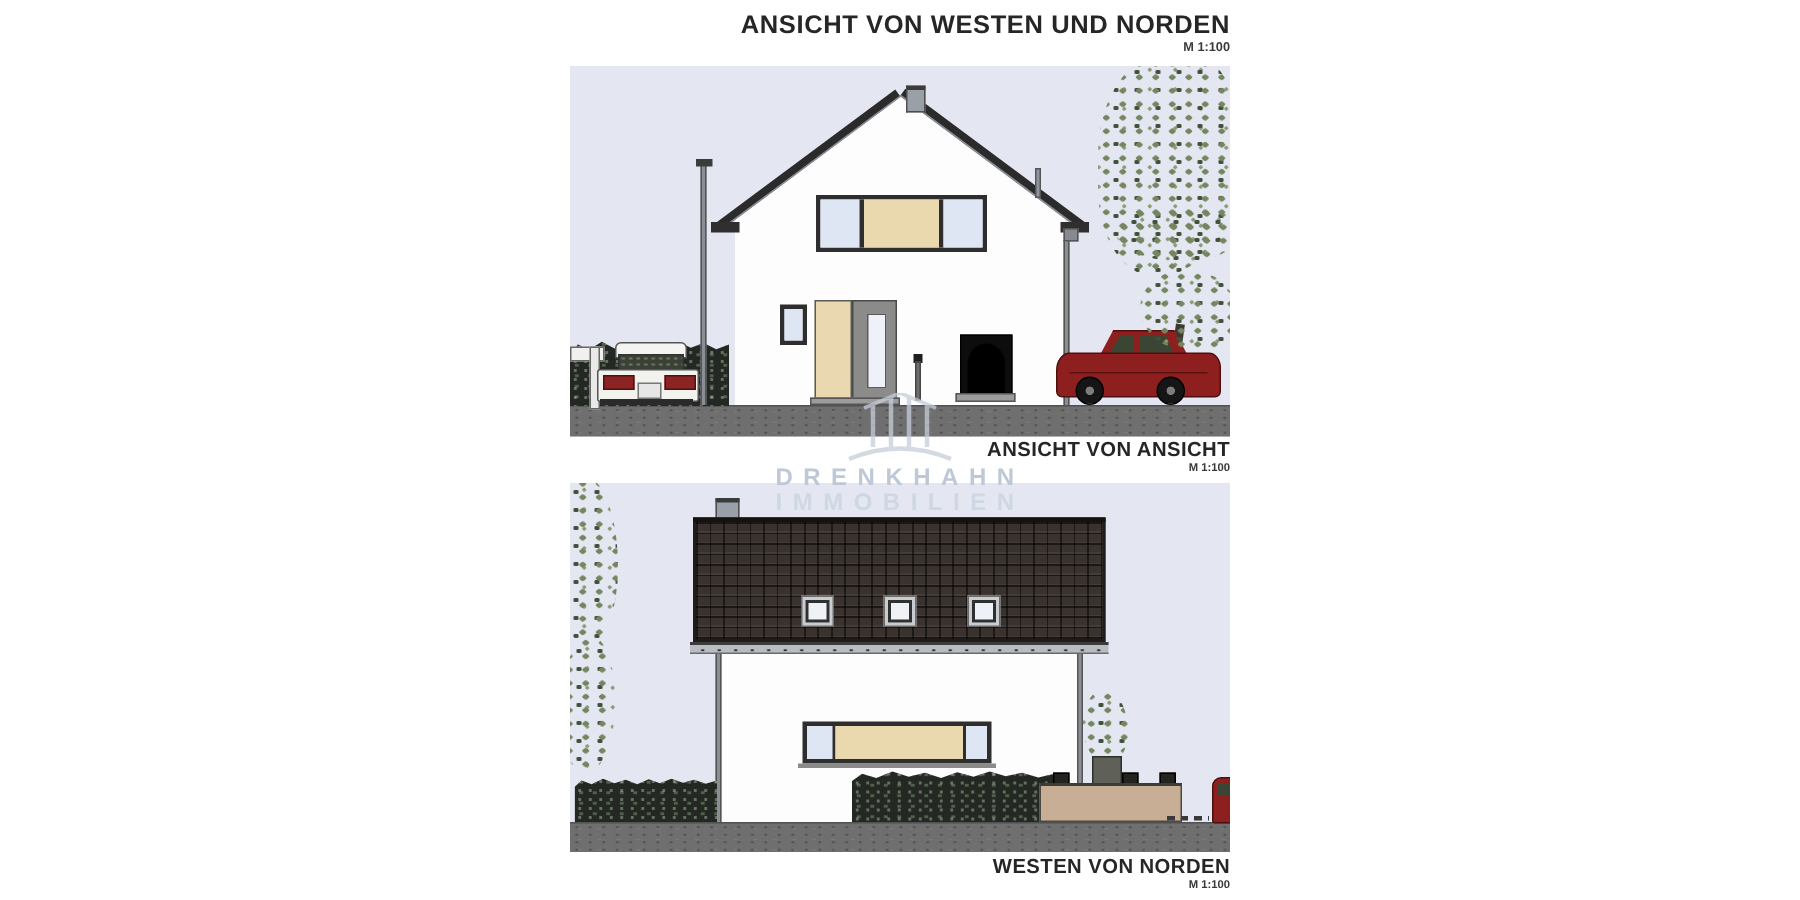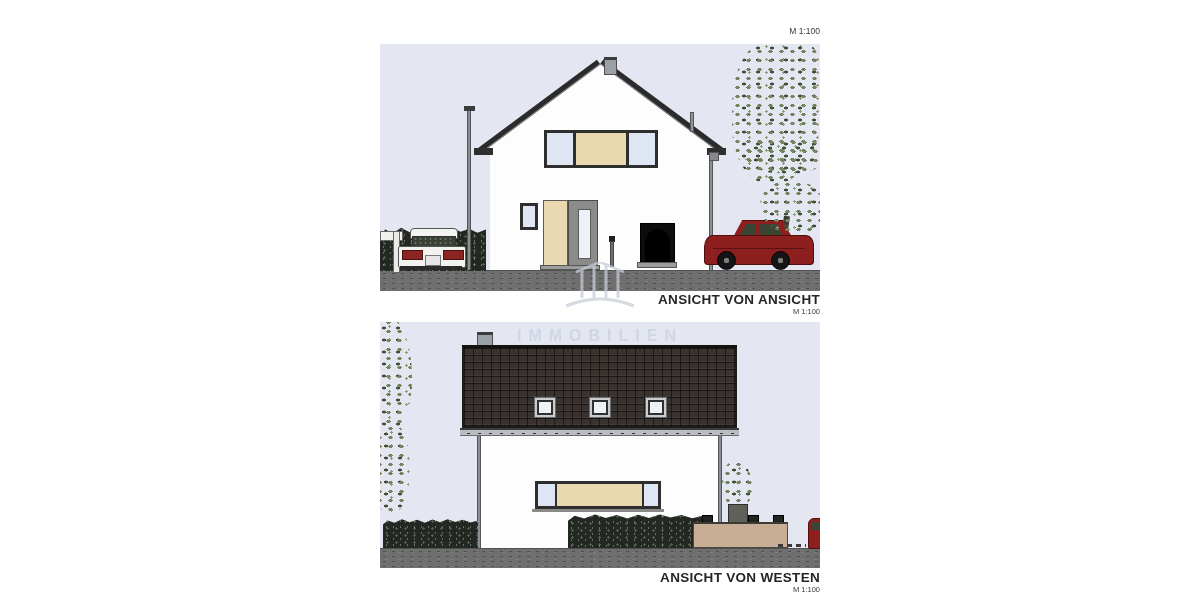"ANSICHT VON WESTEN UND NORDEN" div.txt { html: none -> <div>ANSICHT VON WESTEN UND NORDEN</div> }
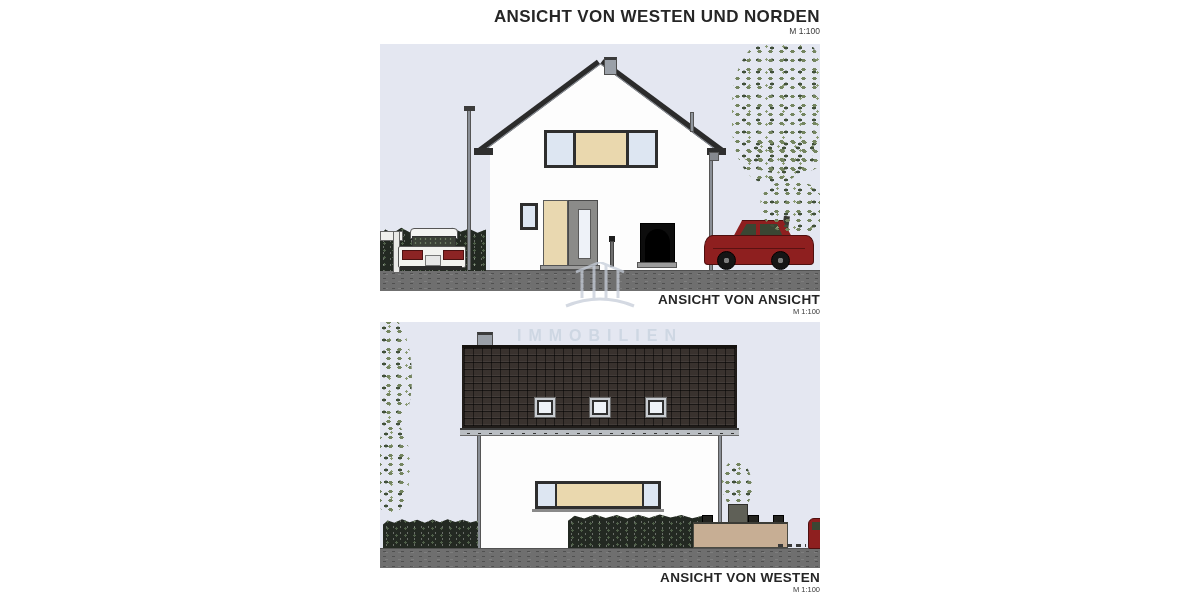"M 1:100" .lbl-scale { font-weight: none -> bold }
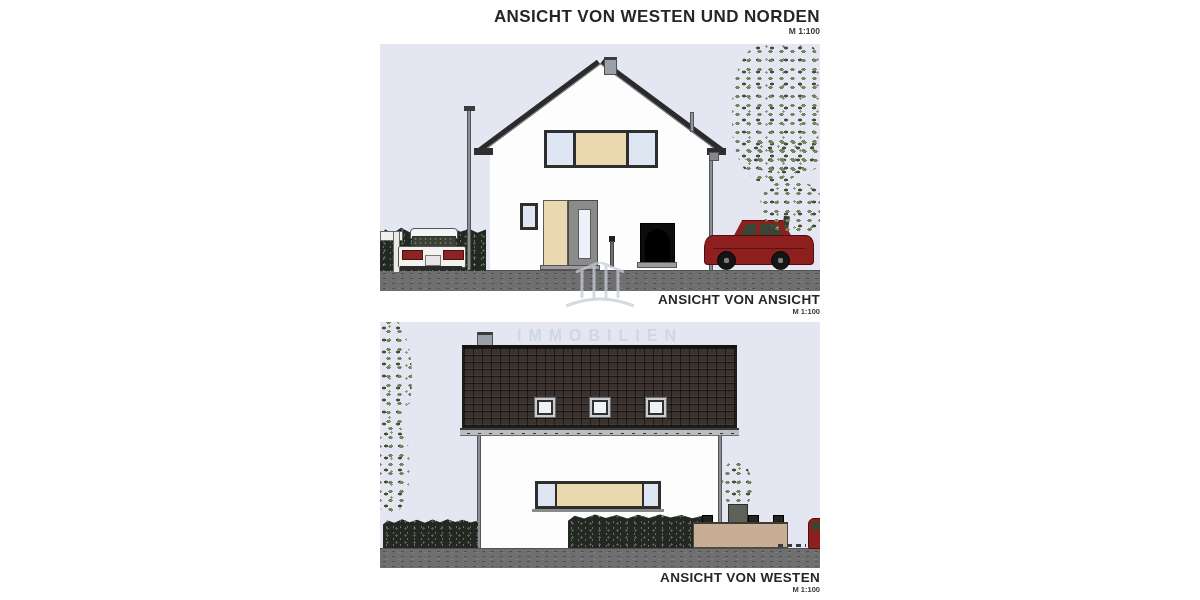"DRENKHAHN" div.wm { html: none -> <div>DRENKHAHN</div> }
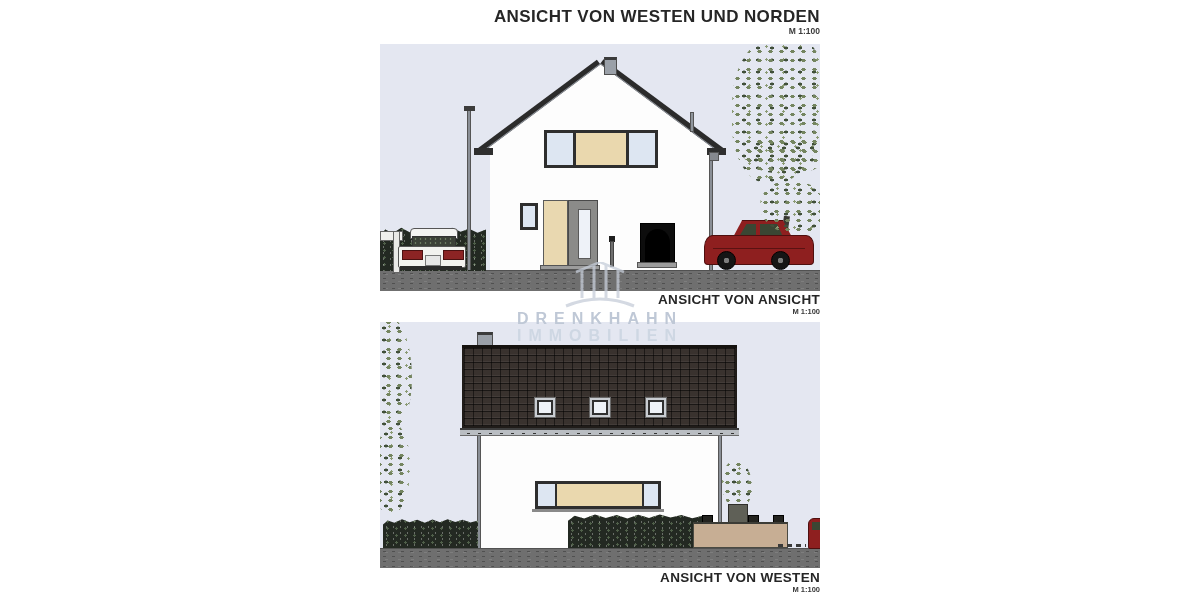"ANSICHT VON WESTEN" div.txt { text: ANSICHT VON WESTEN -> WESTEN VON NORDEN }
